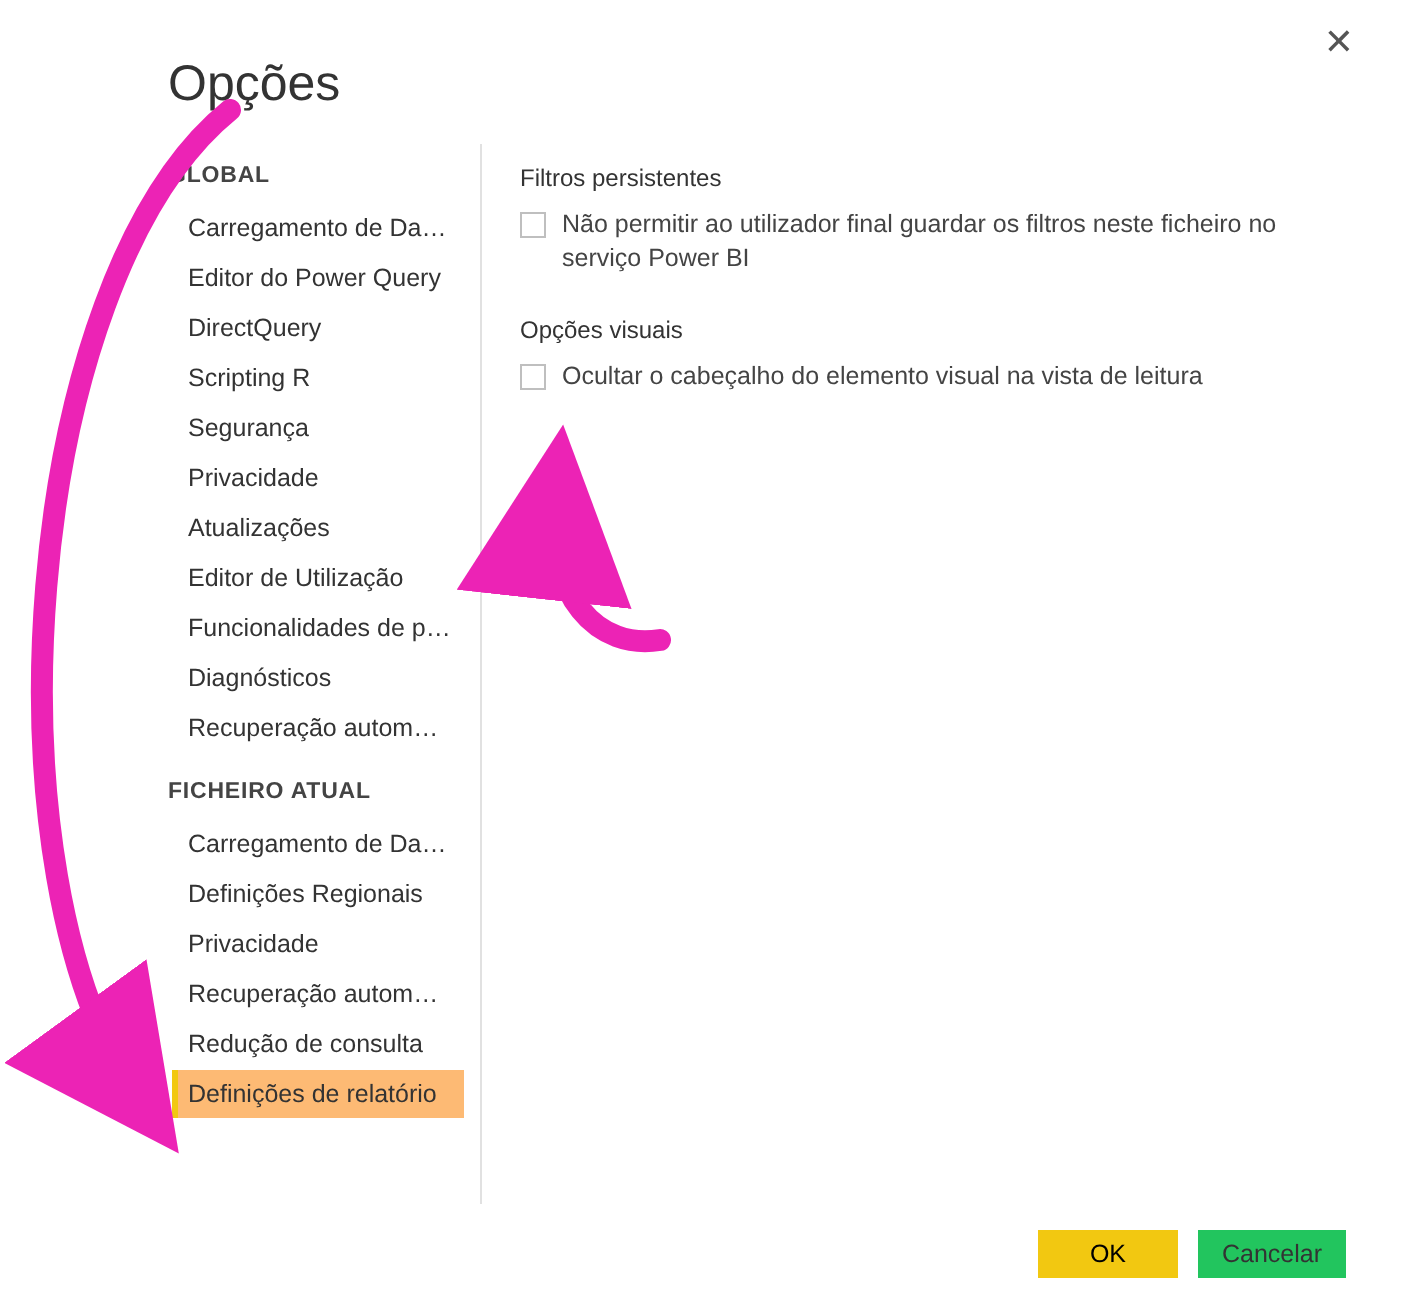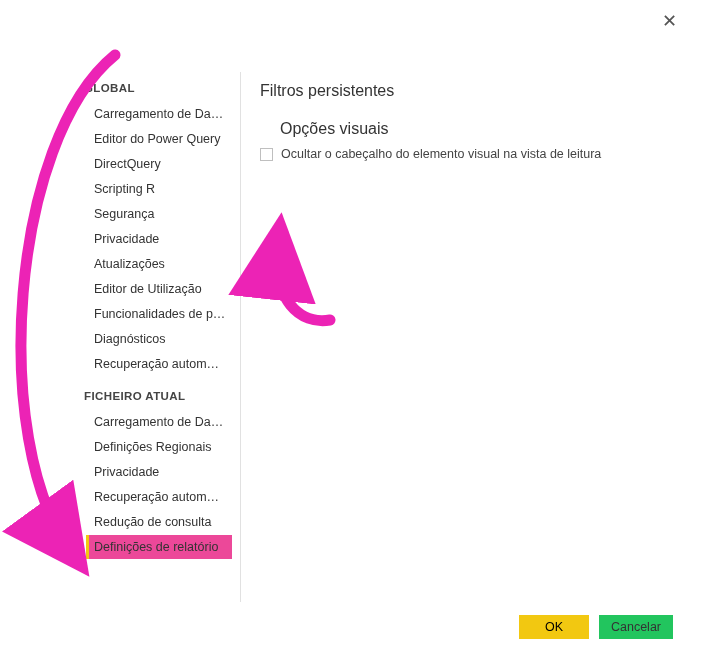"Opções" div.title { html: none -> <div>Opções</div> }
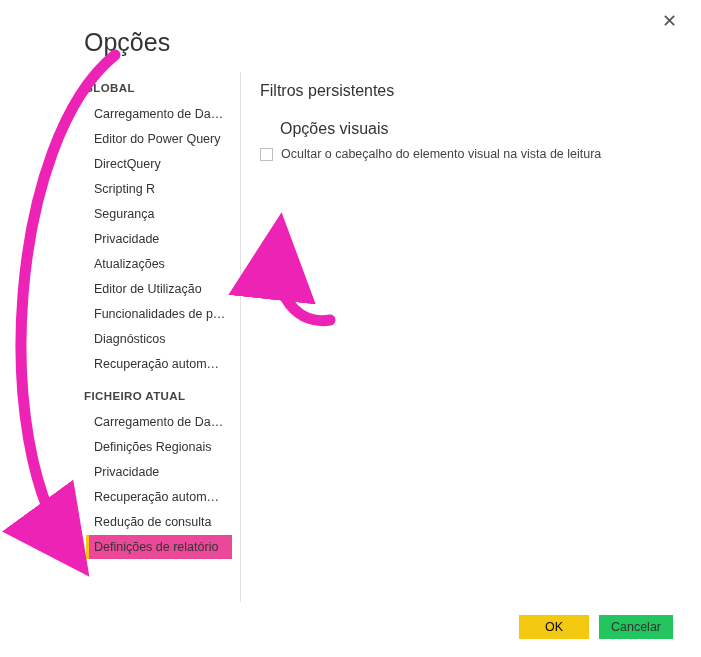"Filtros persistentes" .group-title { font-size: 16px -> 12px }
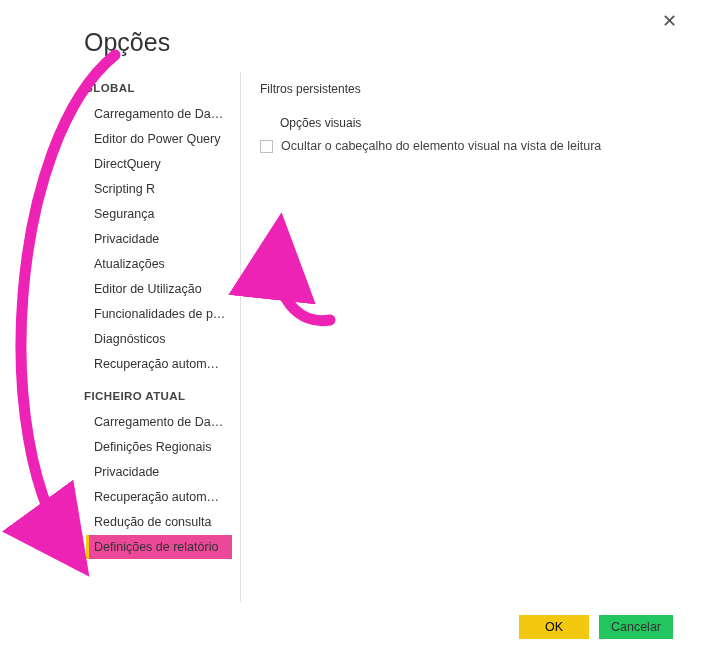"Não permitir ao utilizador final" div.check-row { html: none -> <div> <div></div> <div>Não permitir ao utilizador final guardar os filtros neste ficheiro no serviço Power BI</div> </div> }
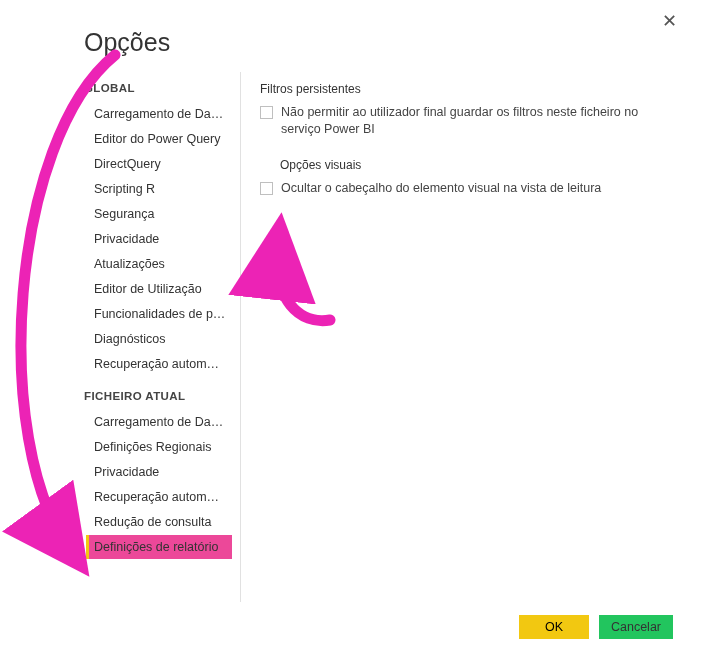"Opções visuais" .group-title.second { margin-left: 20px -> none }
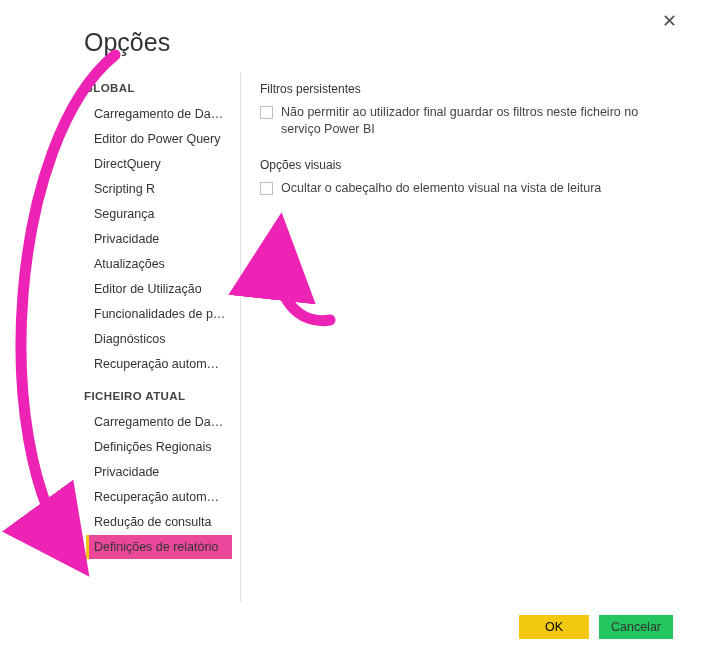"Definições de relatório" .nav-item.selected { background: #ec4899 -> #fdba74 }
